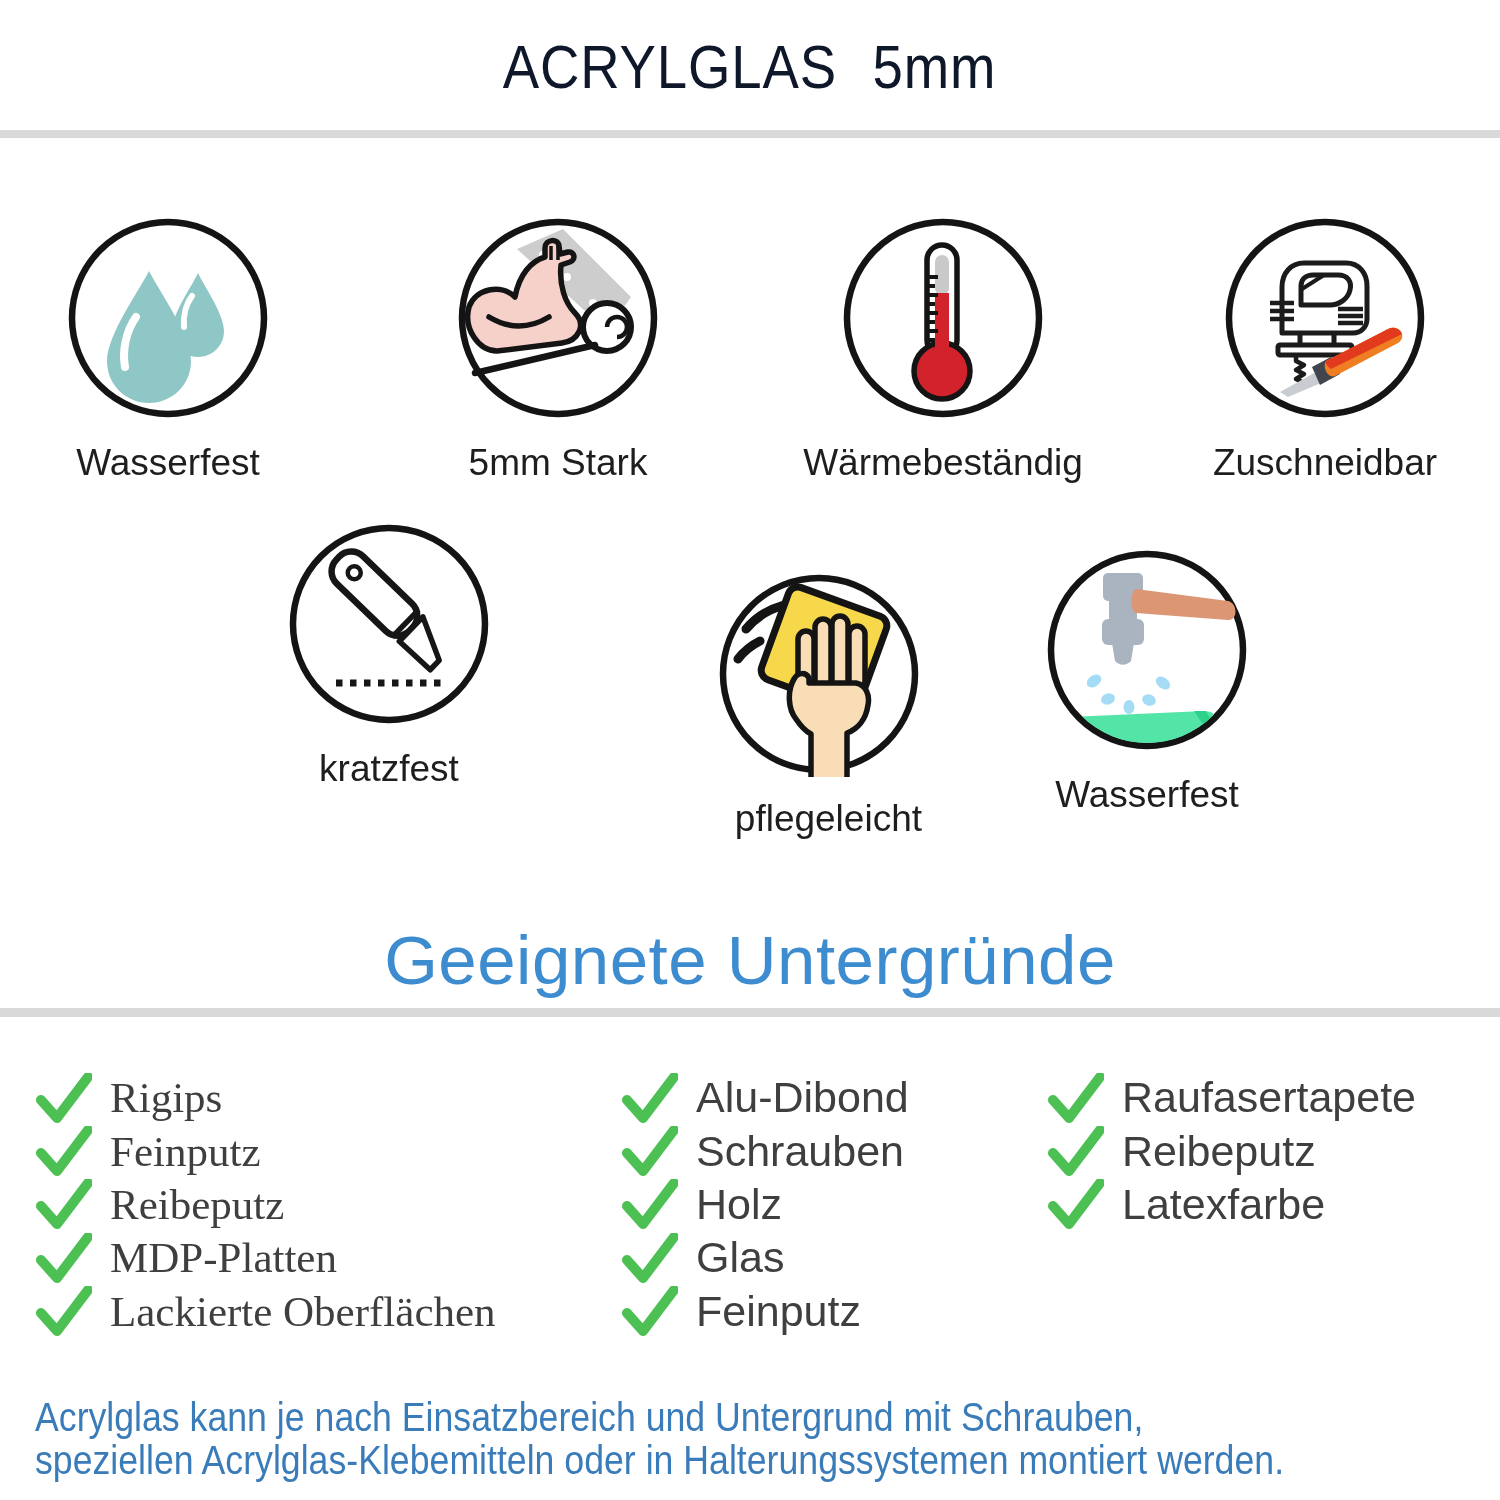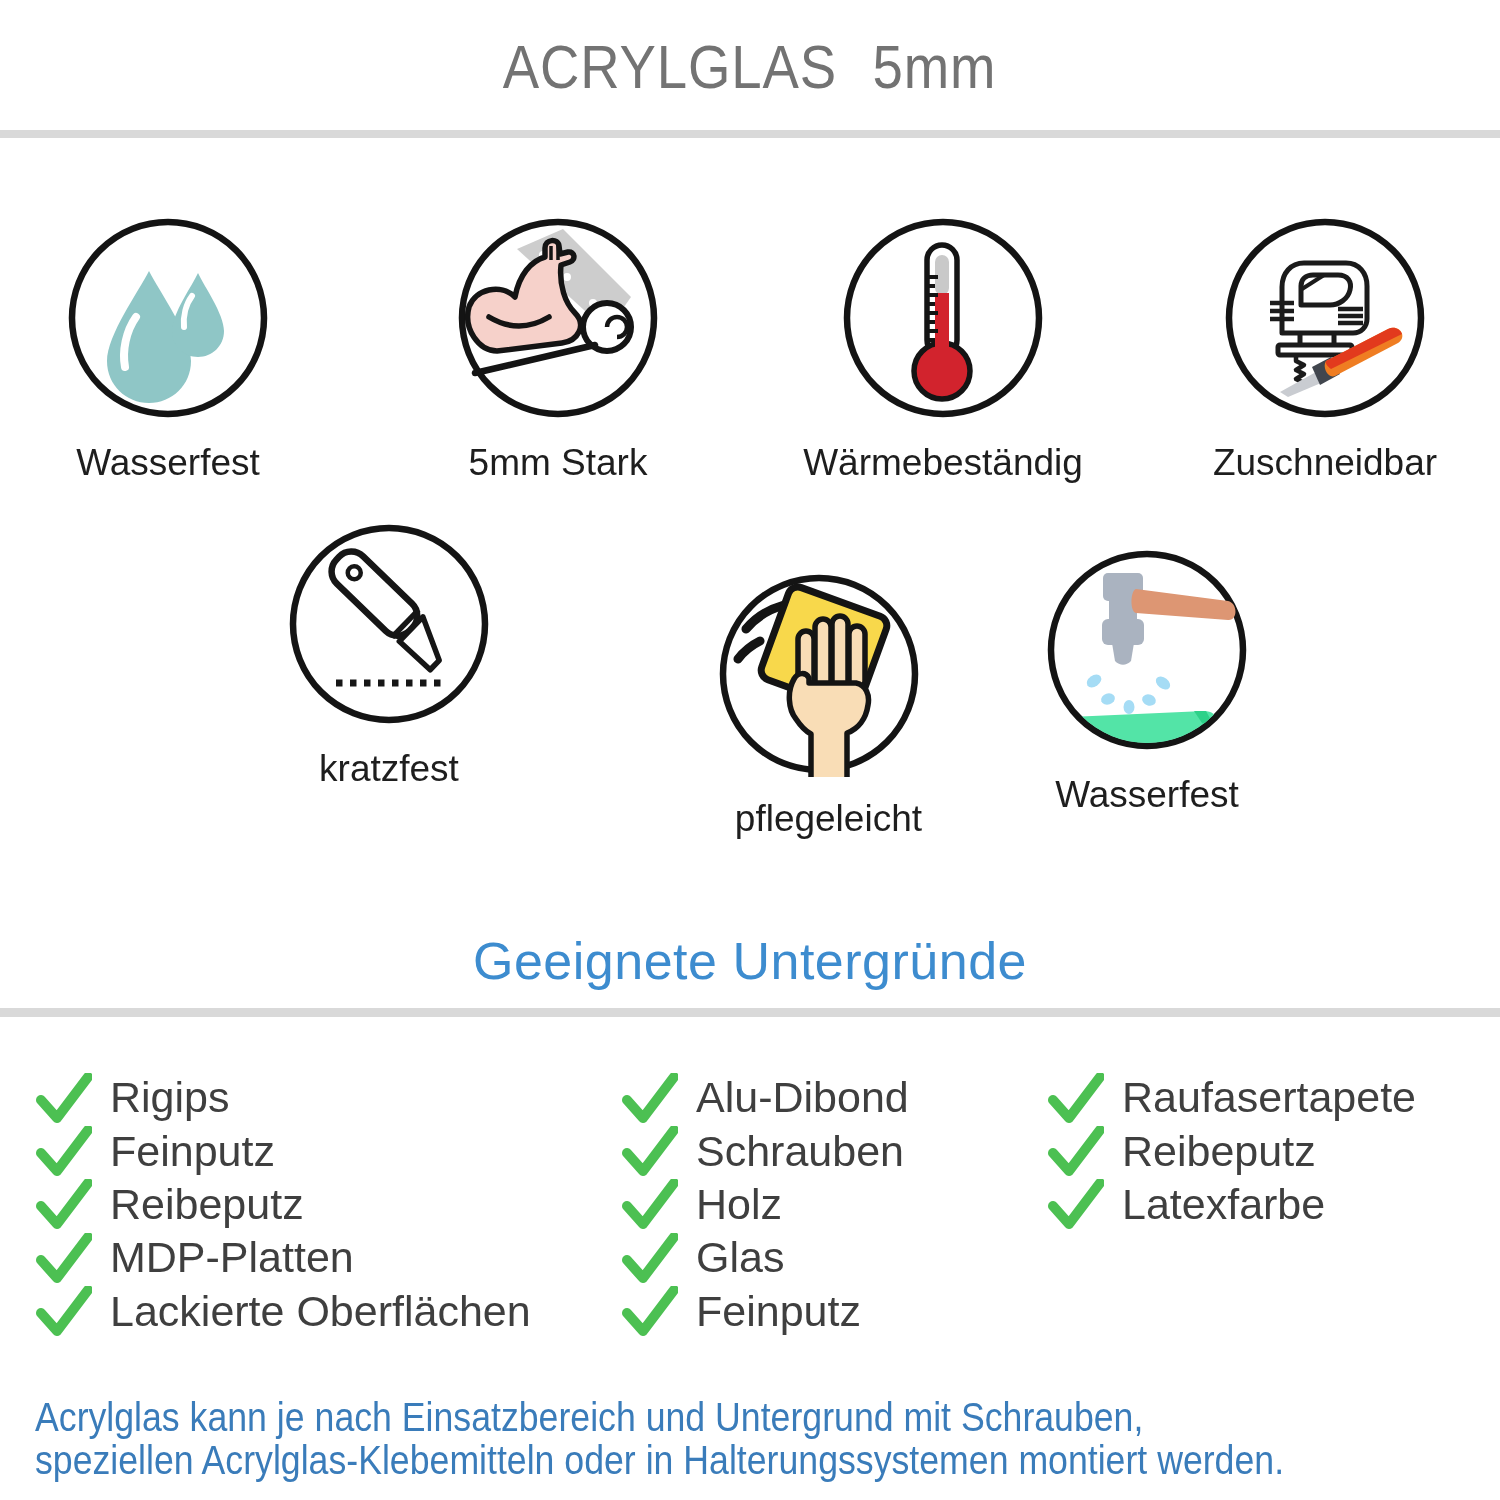"ACRYLGLAS 5mm" .page-title { color: #737373 -> #0f172a }
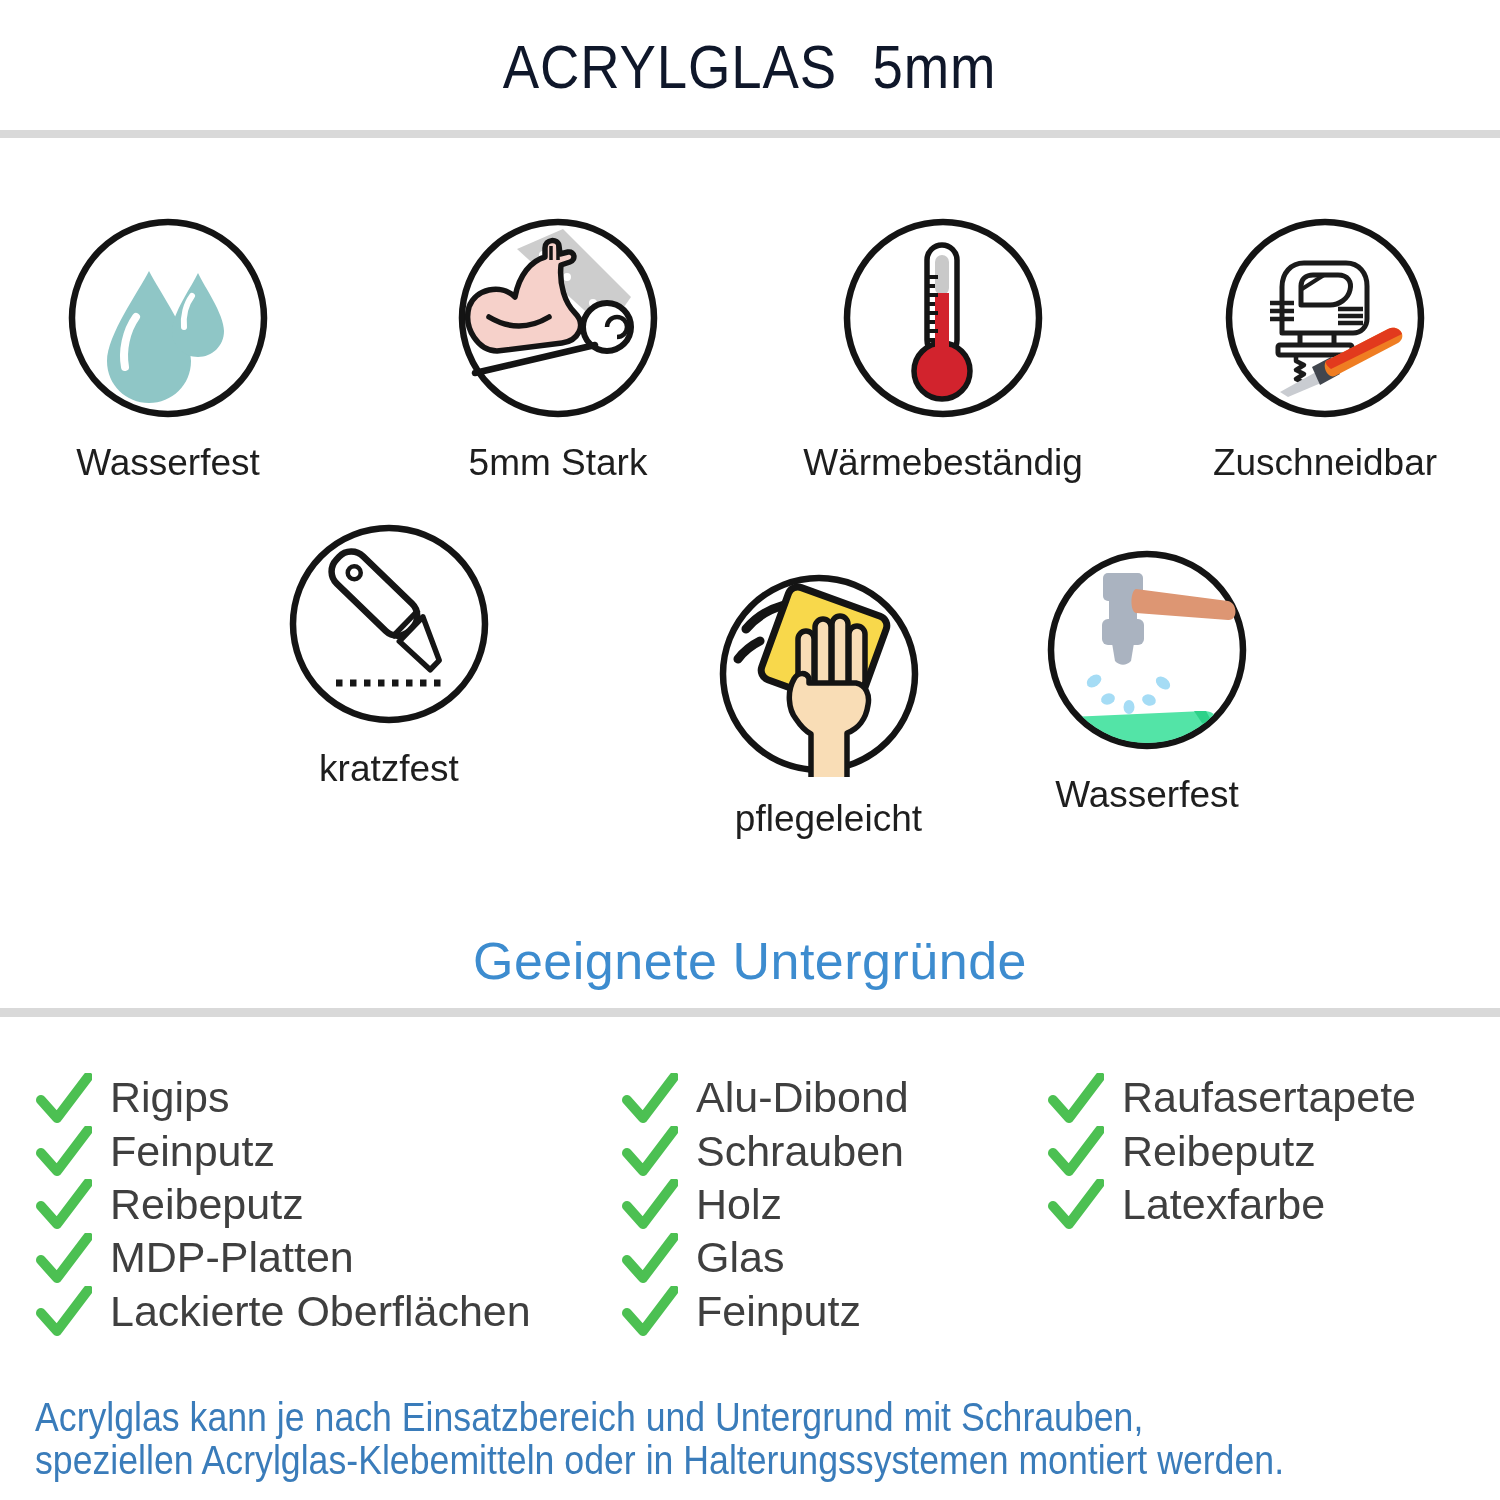"Geeignete Untergründe" .section-title { font-size: 52px -> 69px }
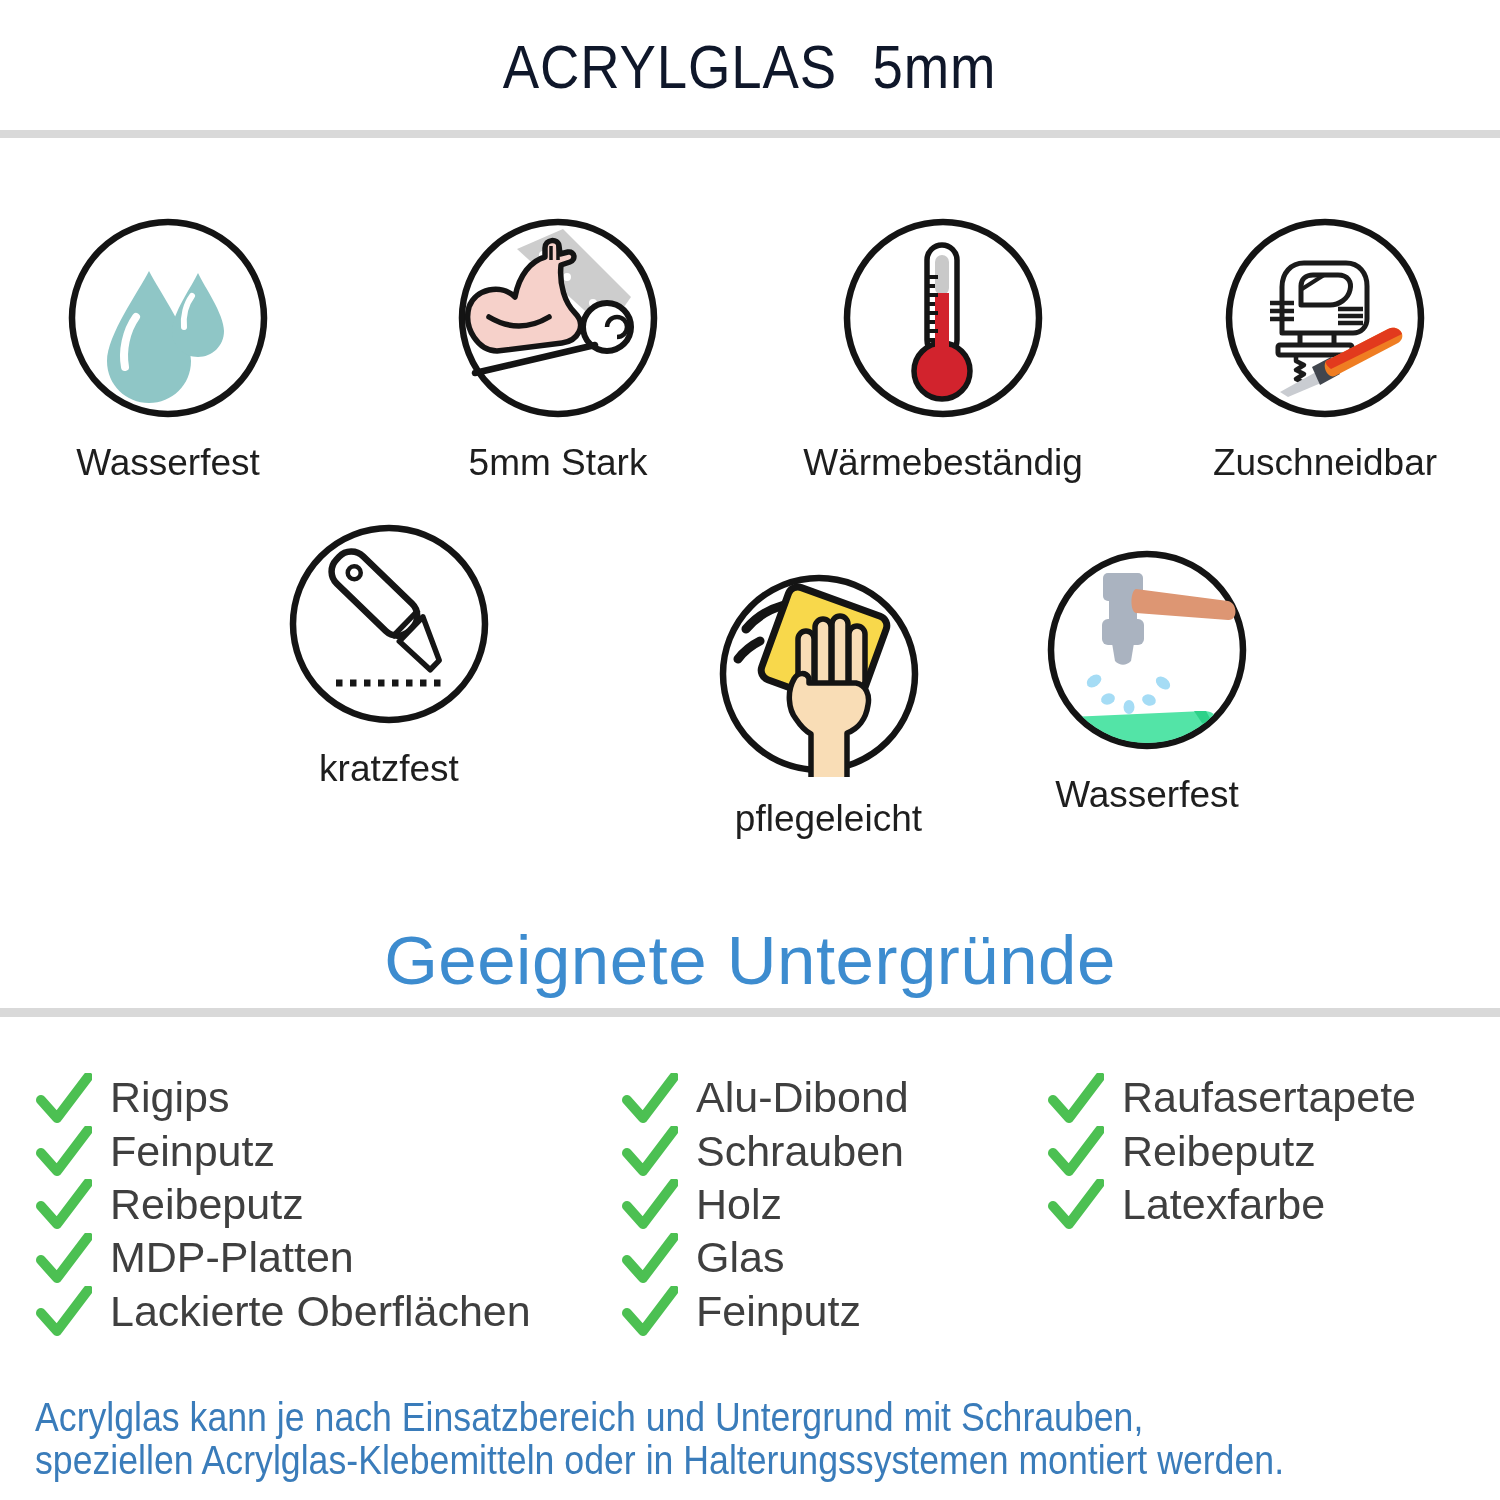"Rigips" .col-1 { font-family: none -> Liberation Serif, serif }
